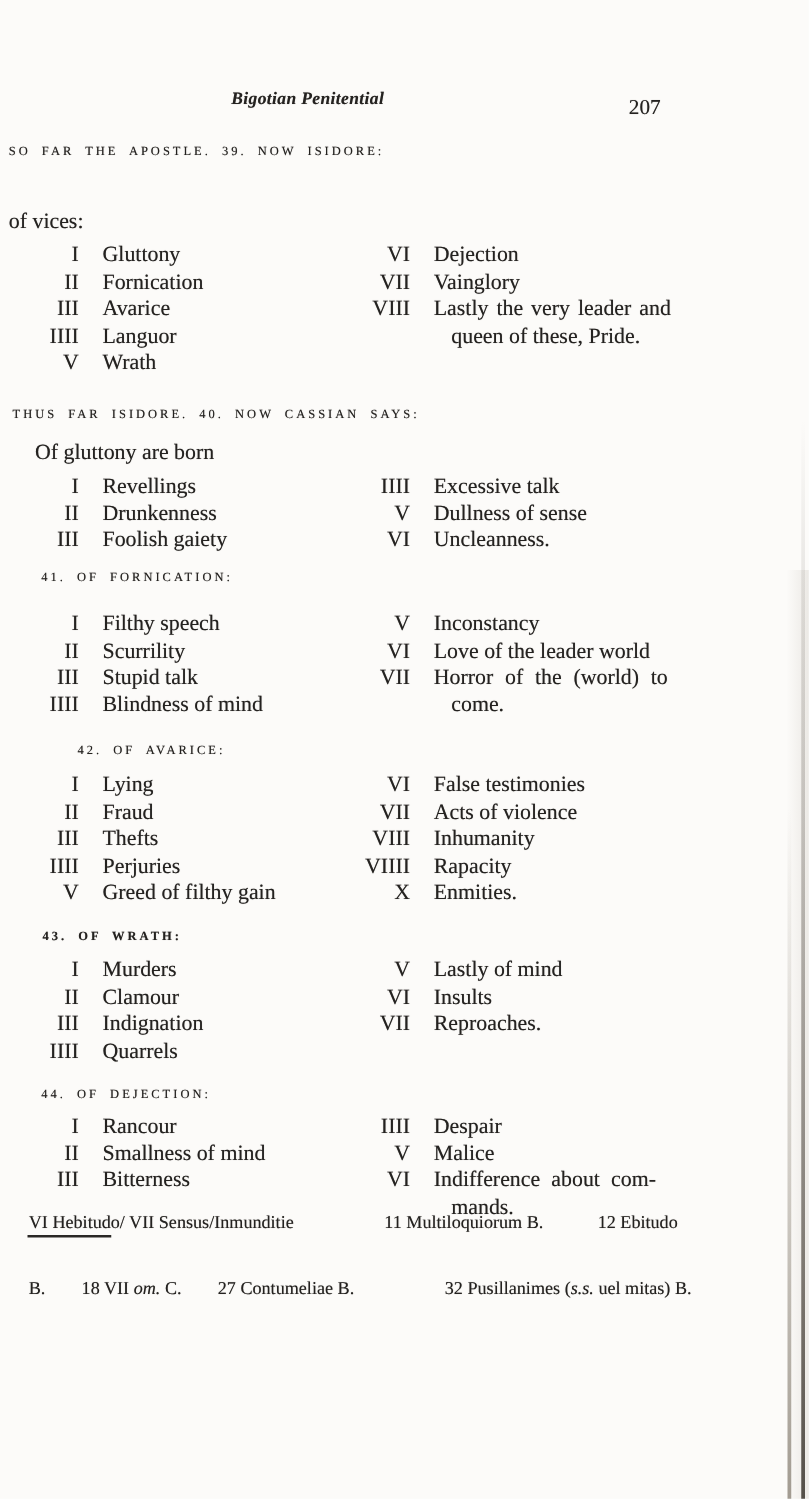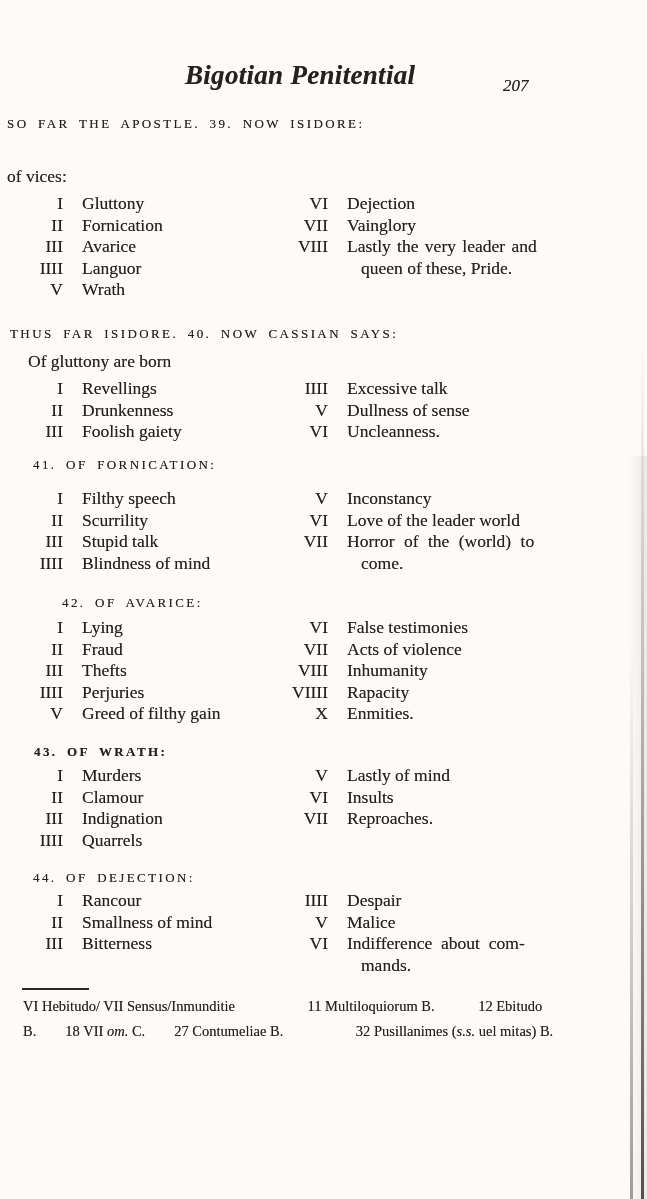"Bigotian Penitential" .title { font-size: 27px -> 14px; top: 60px -> 72px }
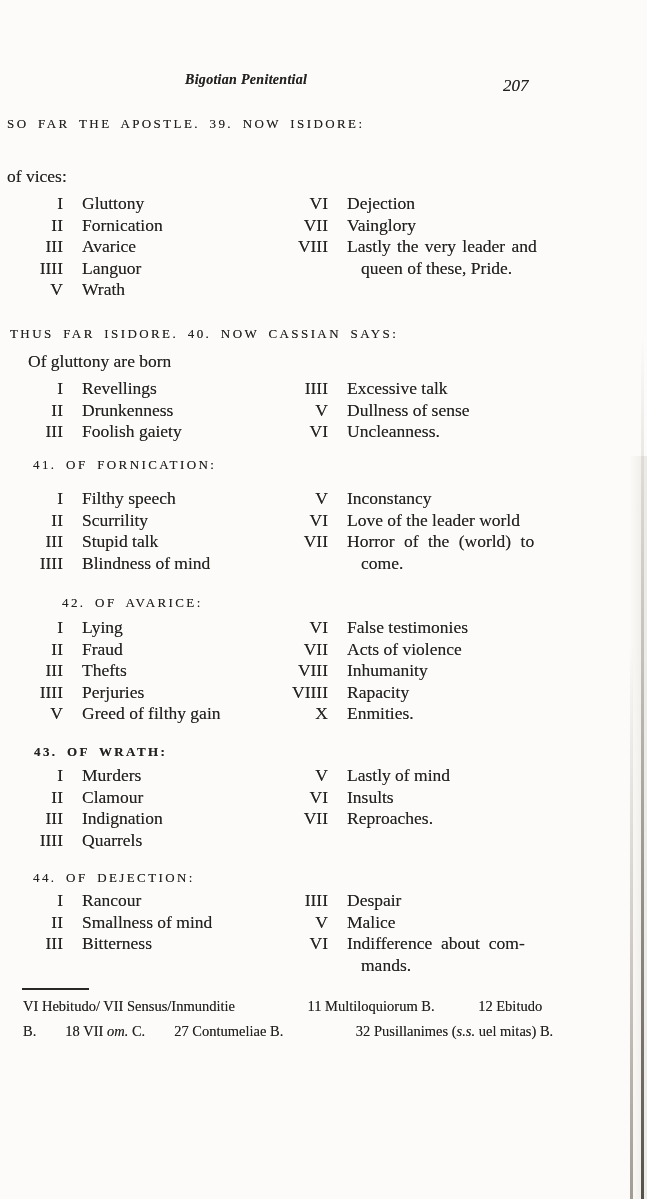"207" .pagenum { font-style: italic -> none }
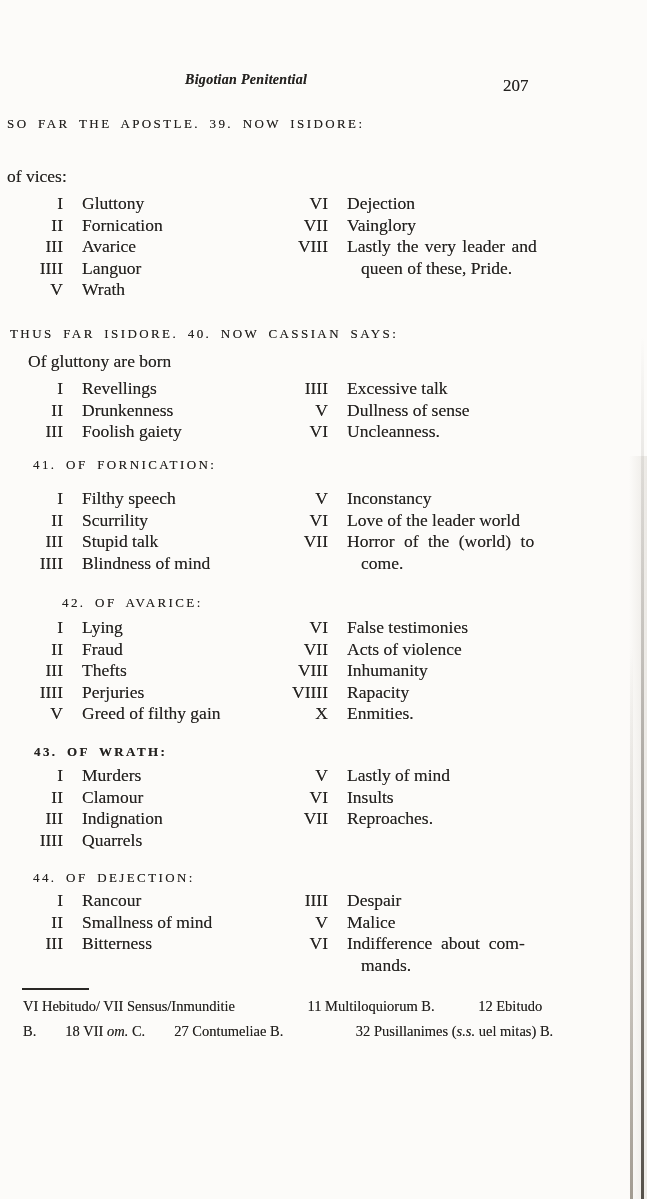"SO FAR THE APOSTLE. 39." .schead { font-size: 13px -> 10px }
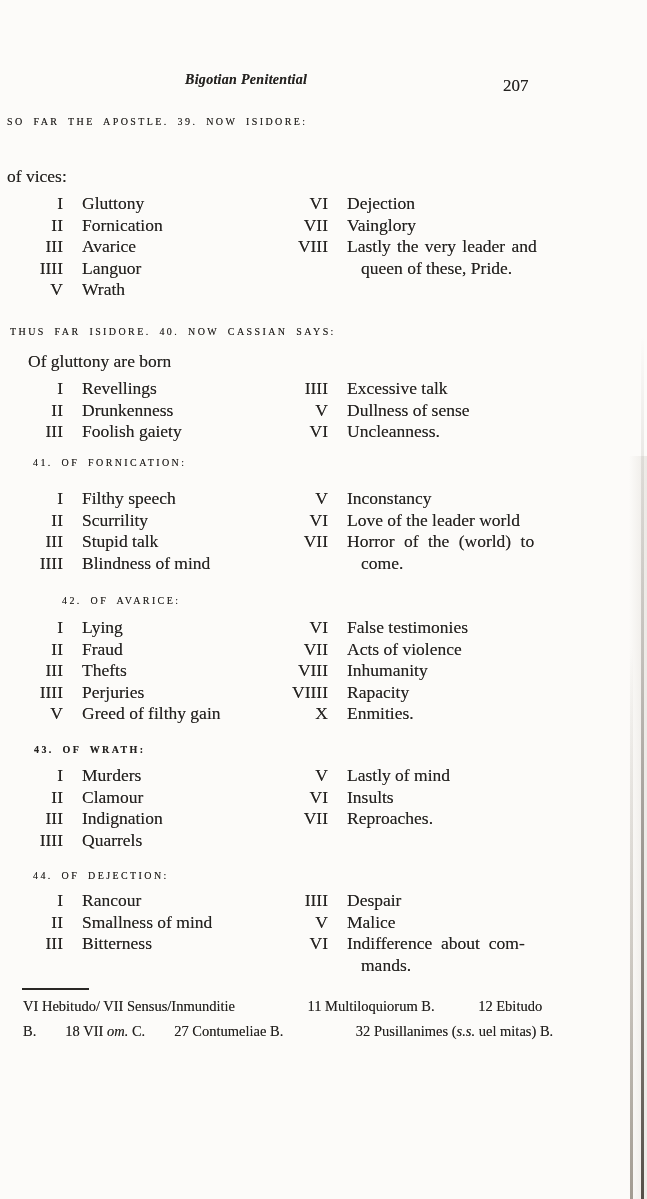"VI Hebitudo/ VII Sensus/Inmunditie 11" .fn1 { top: 996px -> 968px }
